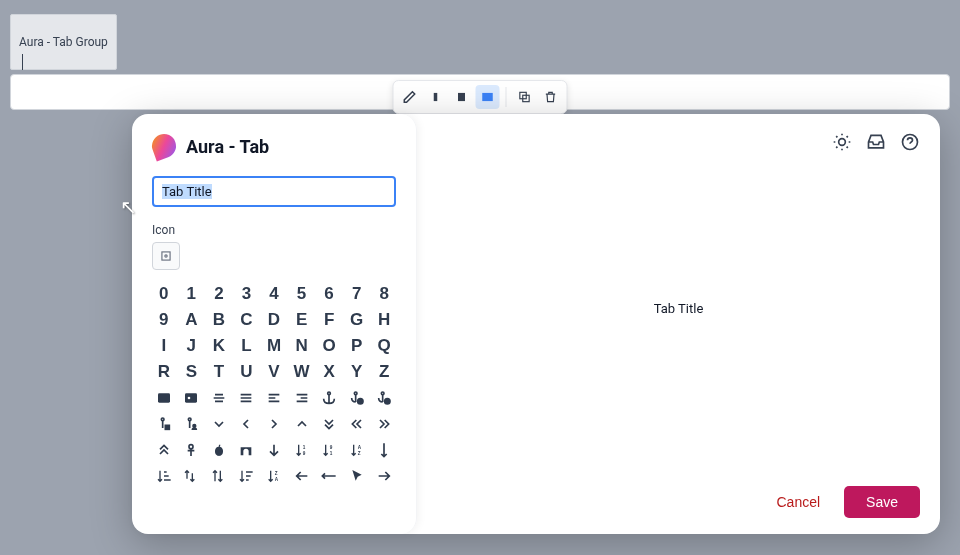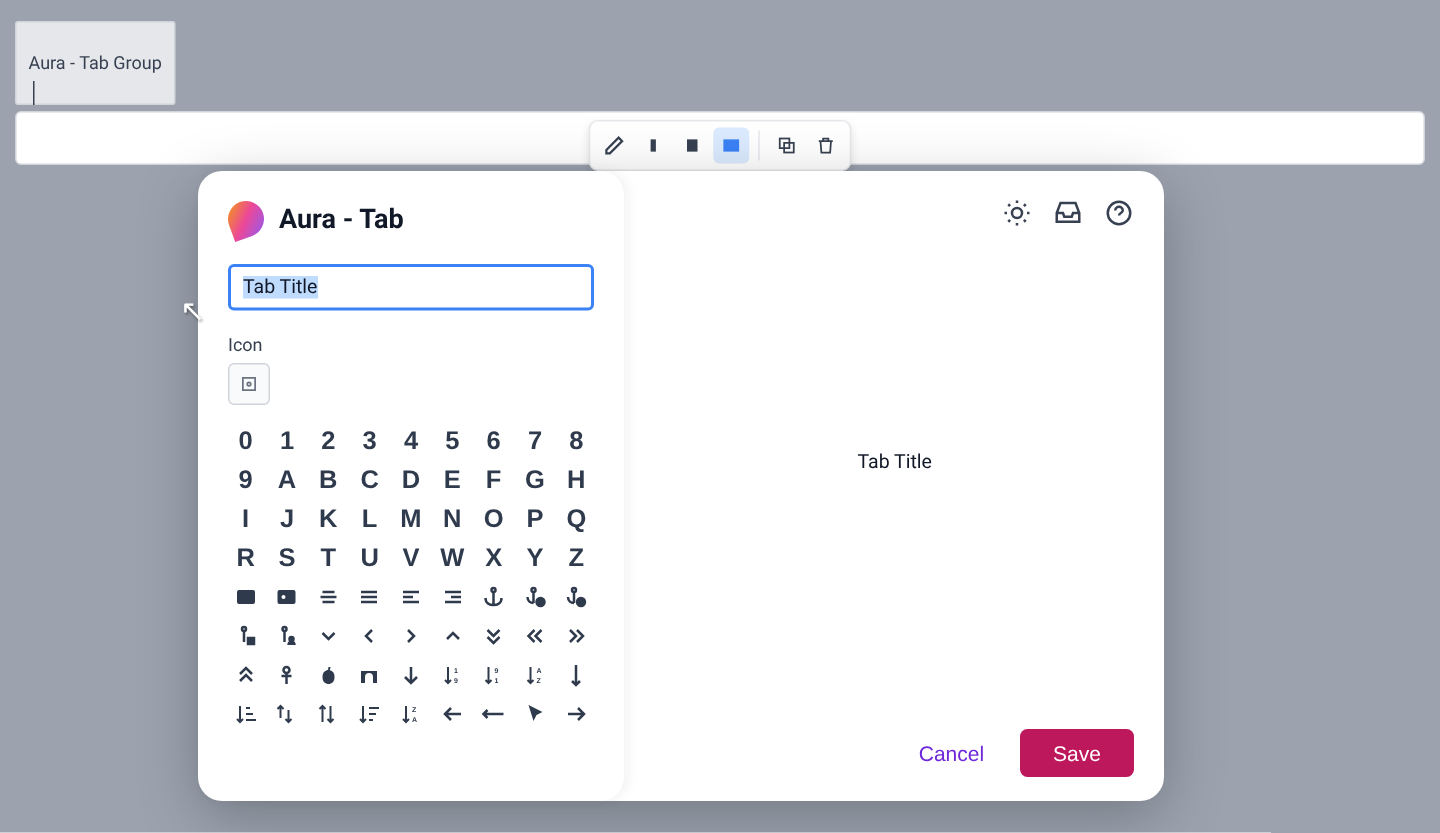"Aura - Tab" .modal { width: 644px -> 808px }
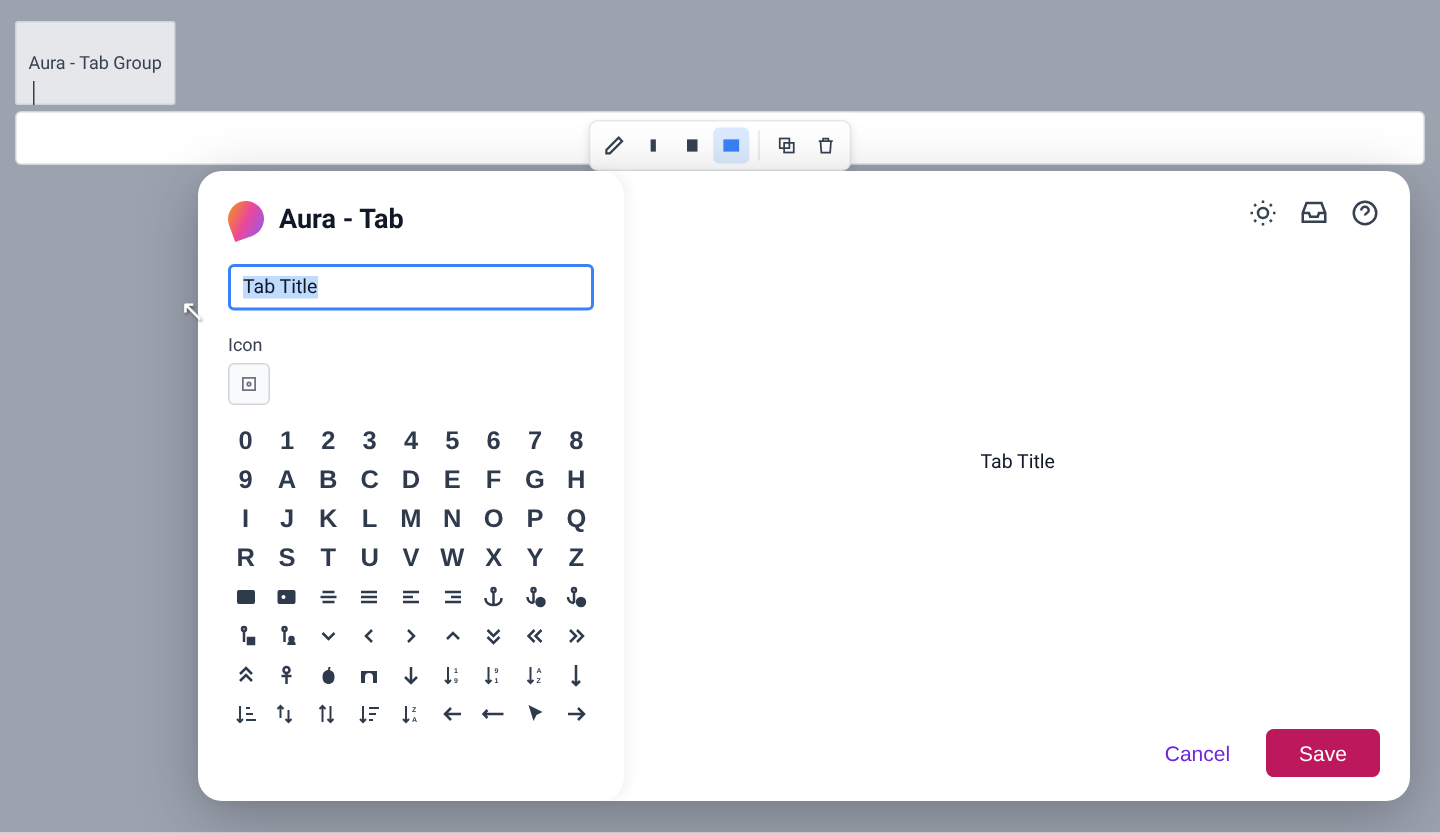"Cancel" .btn-cancel { color: #6d28d9 -> #b91c1c }
